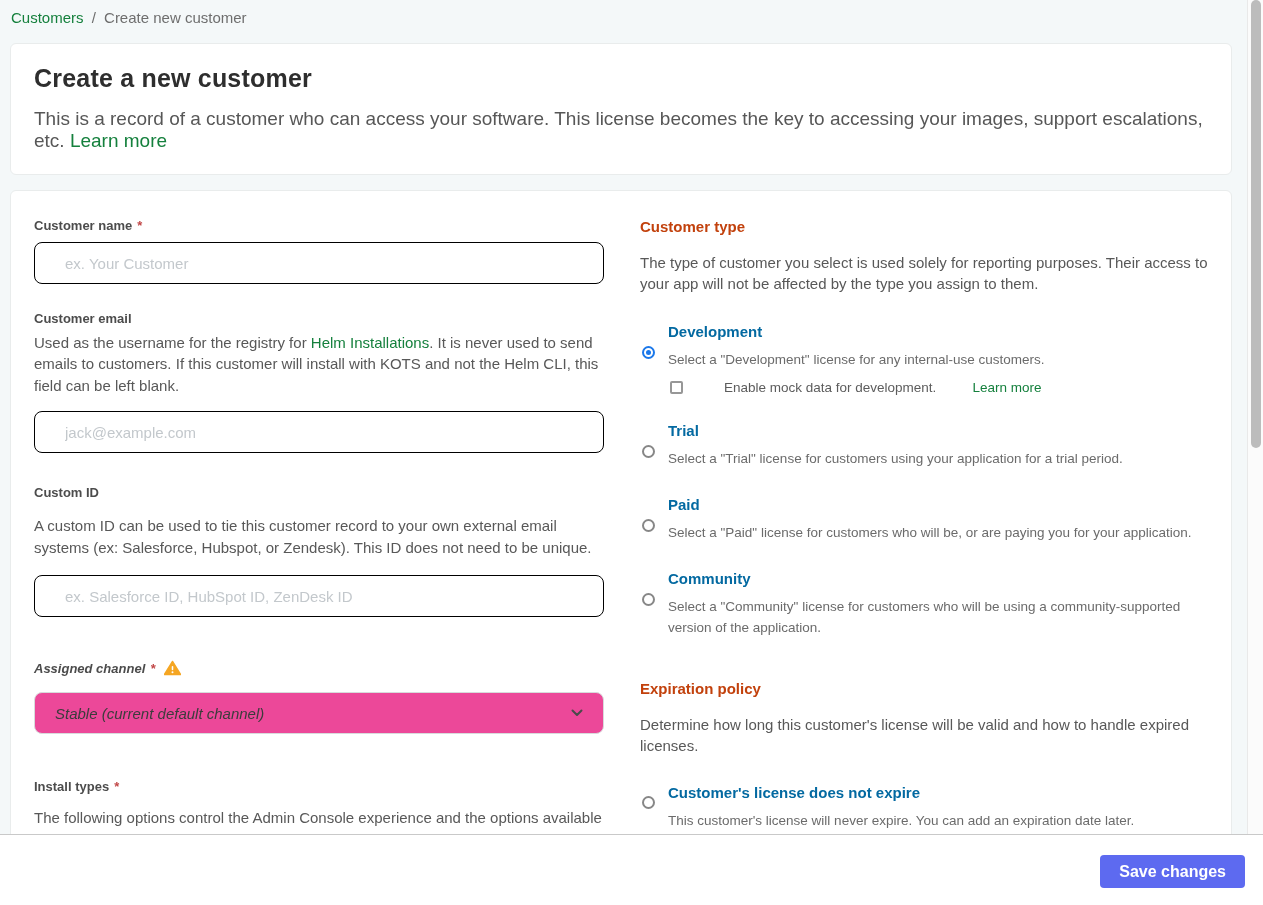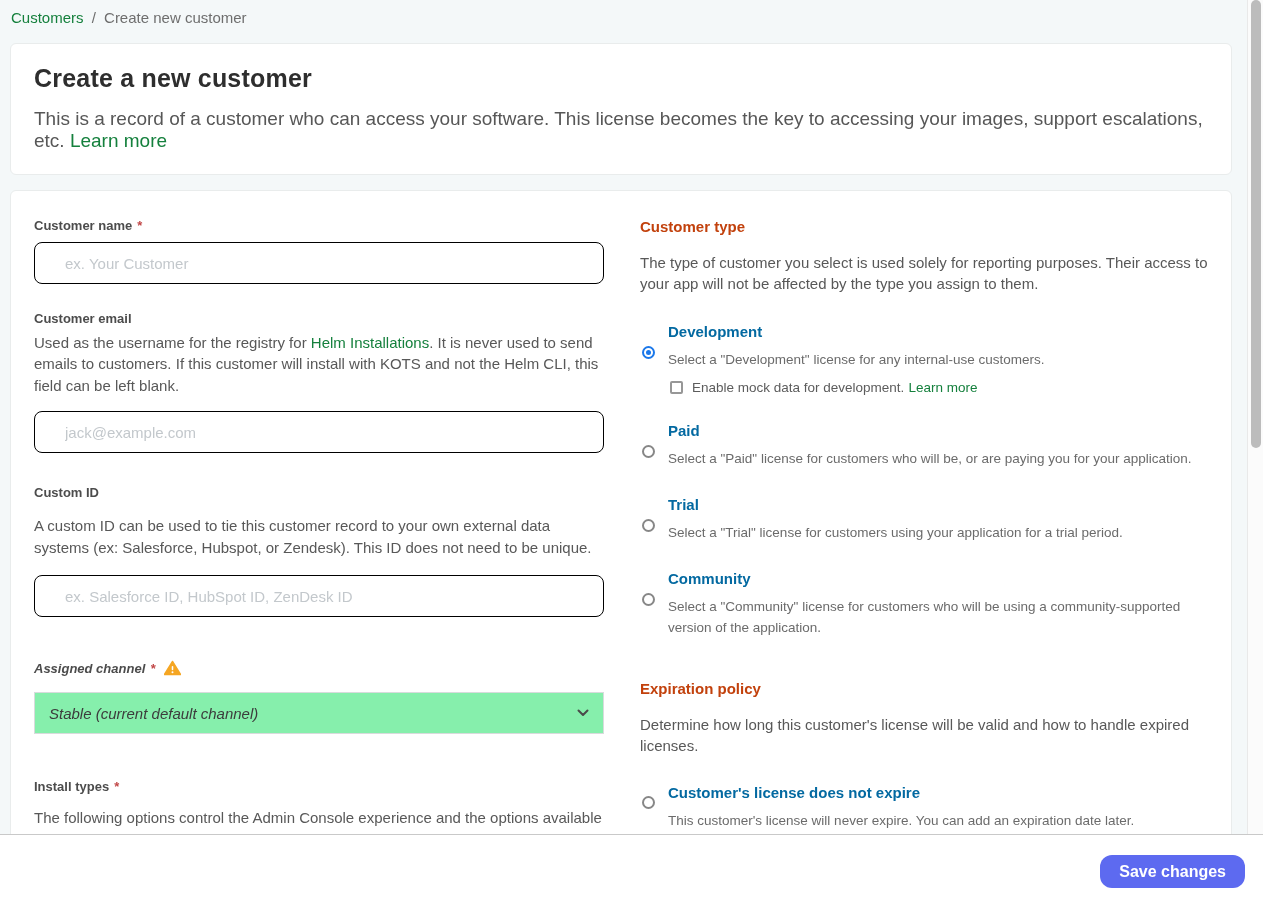"Enable mock data for development." .checkbox-row { gap: none -> 32px }
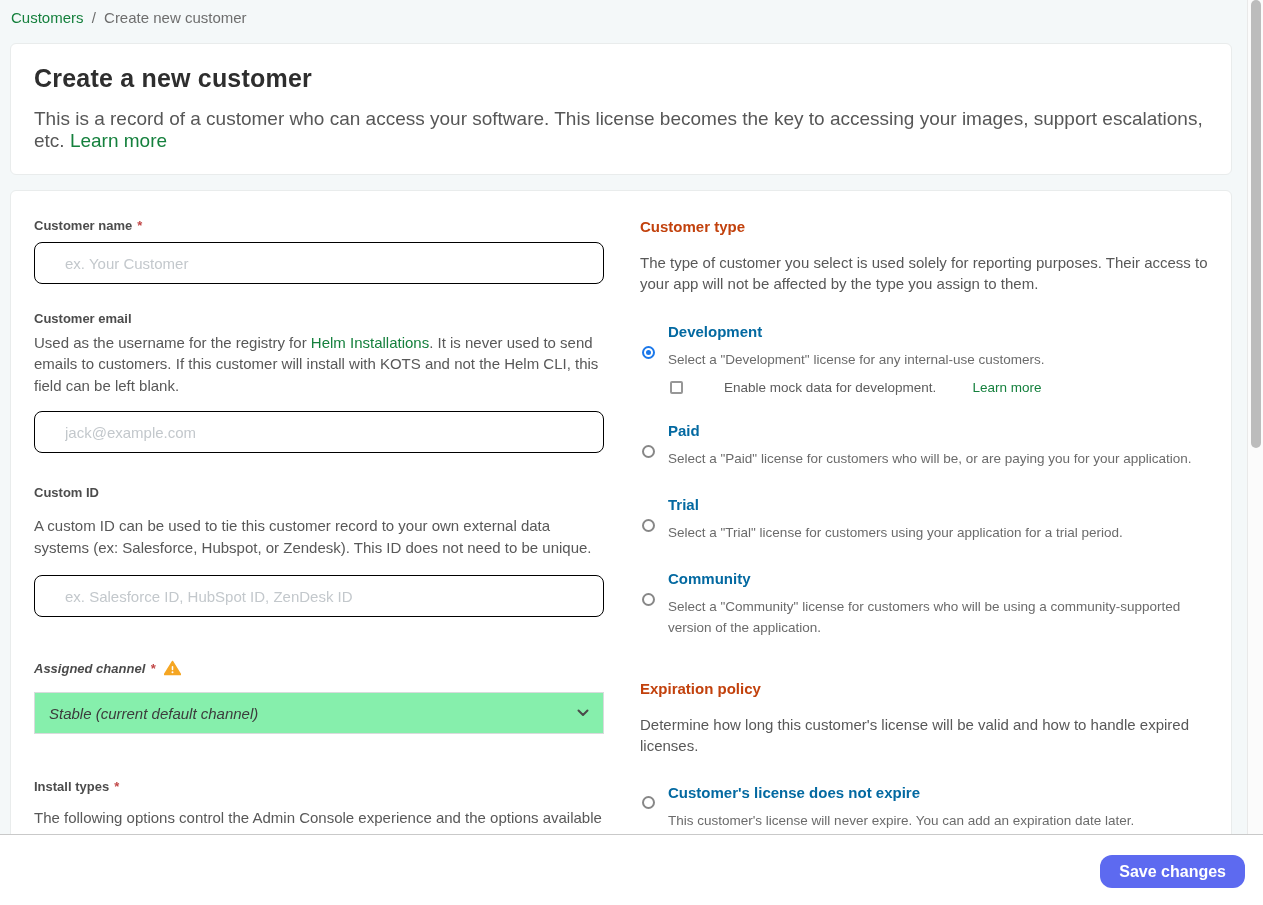"Paid" div.option { order: before "Trial" -> after "Trial" }
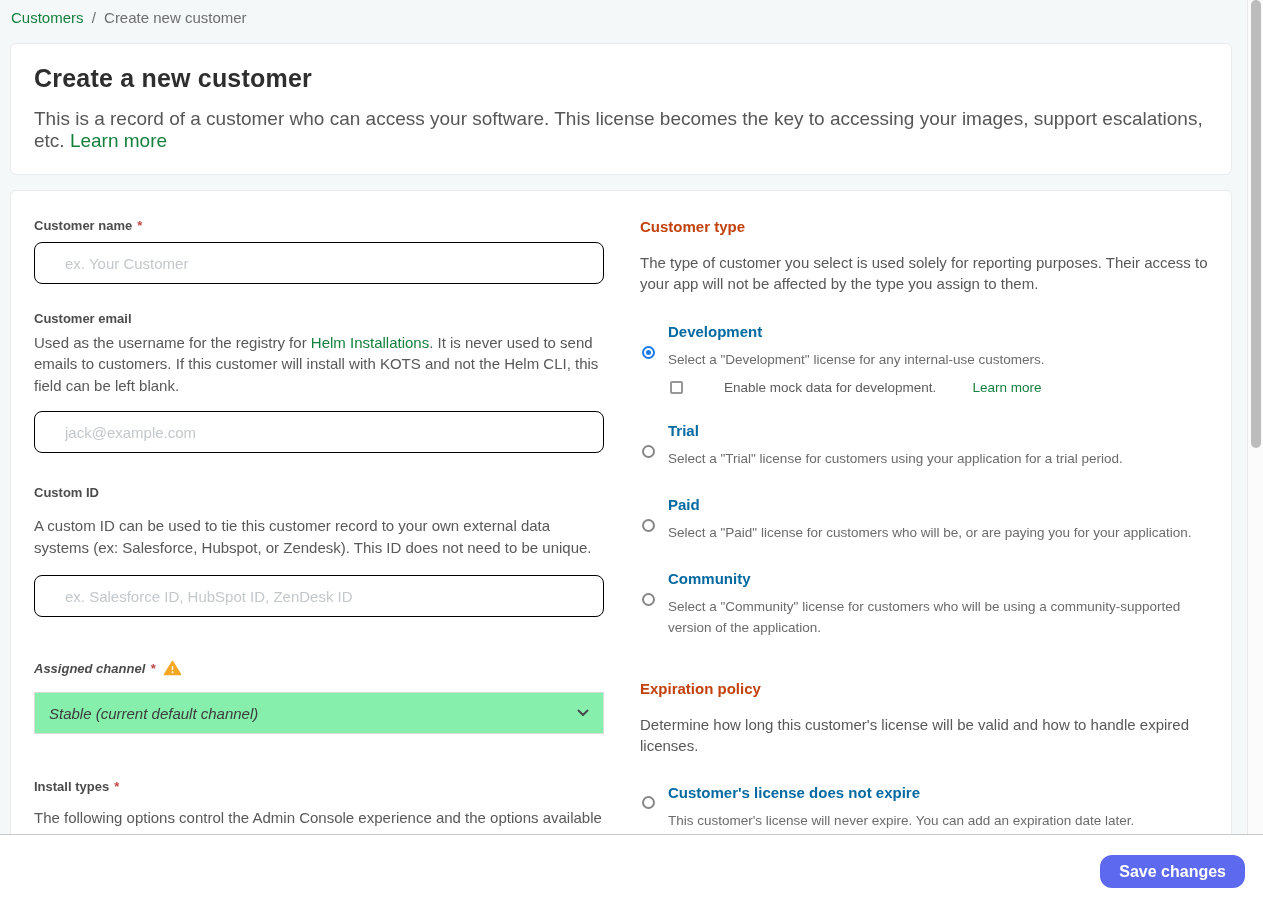"A custom ID can be" p.help { text: data -> email }
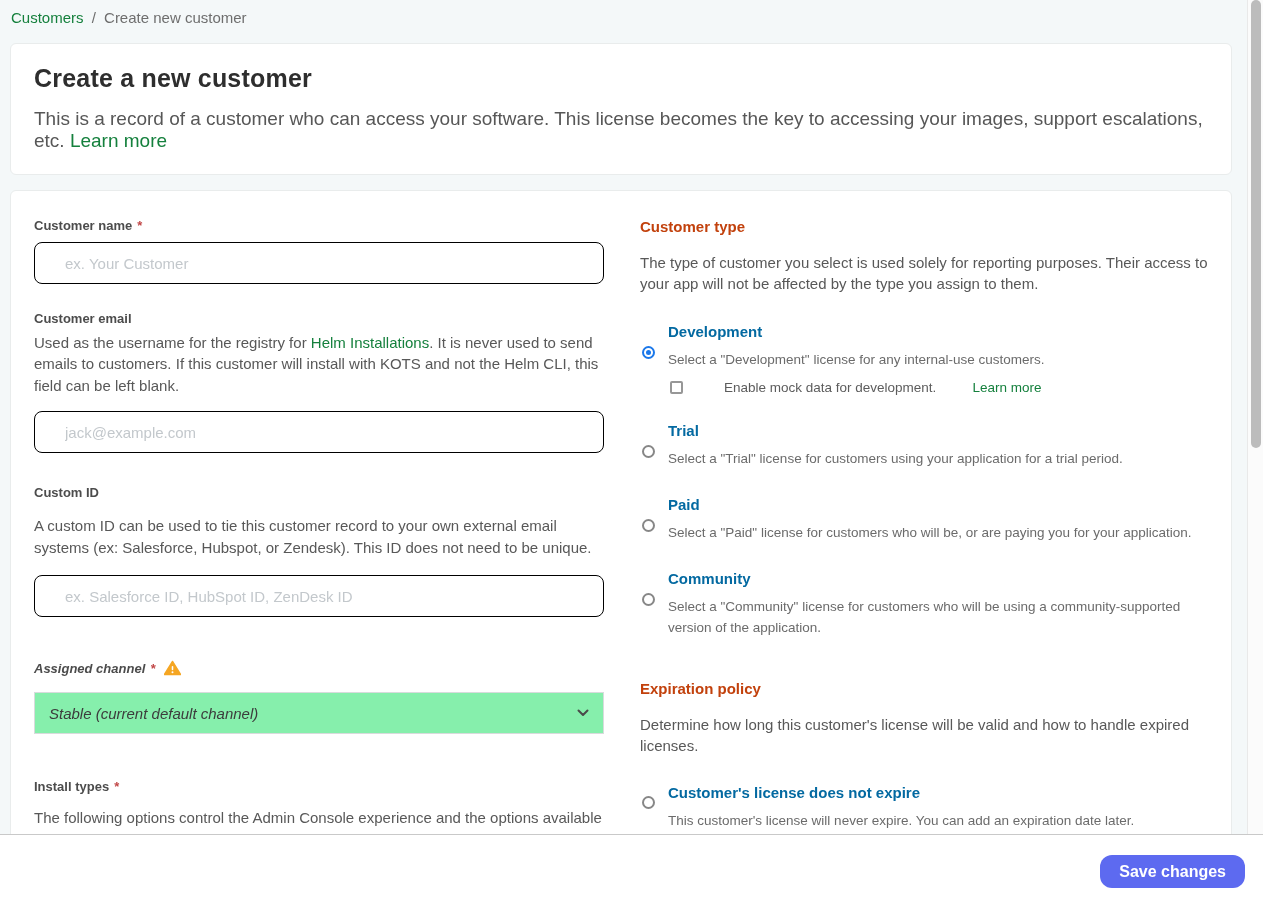"Stable (current default channel)" .select { background: #86efac -> #ec4899; border-radius: 0 -> 8px; padding: 0 14px -> 0 20px }
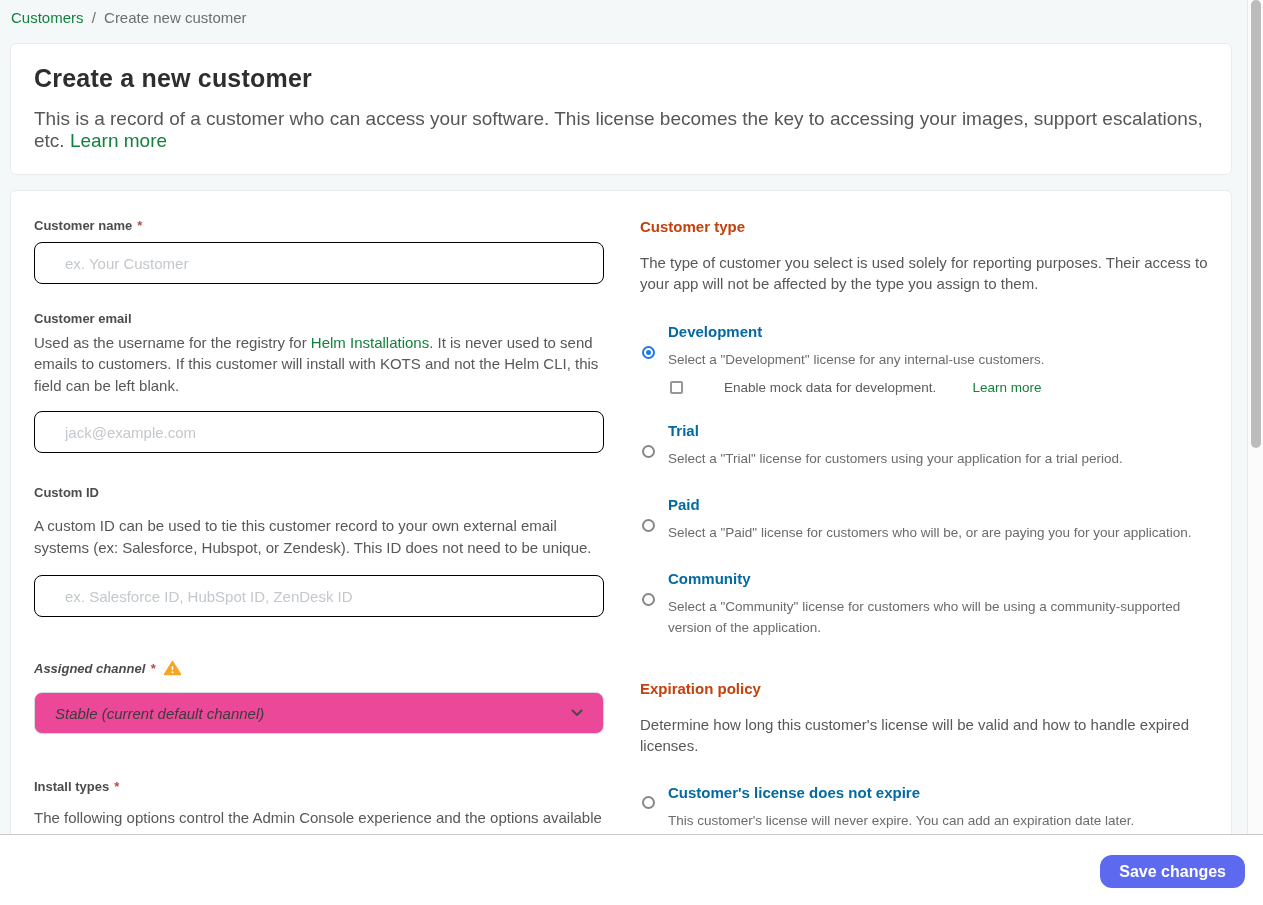"Save changes" .save-btn { border-radius: 12px -> 4px }
